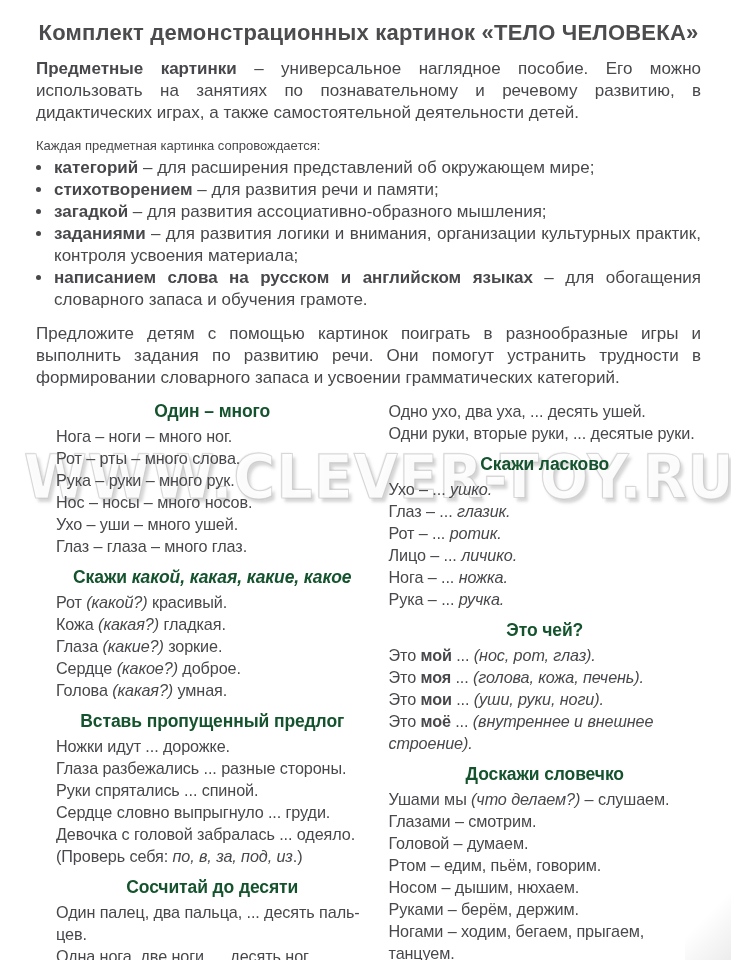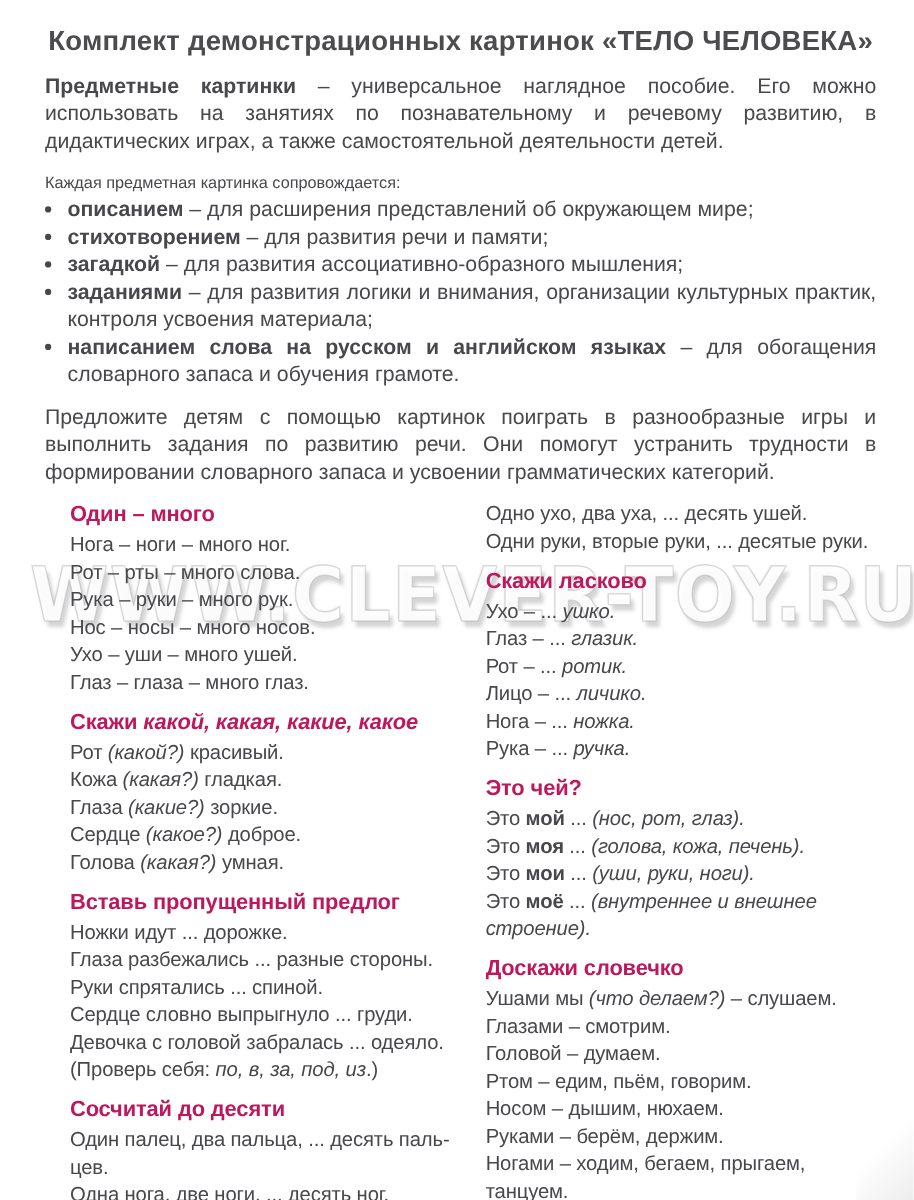"описанием" span.b { text: описанием -> категорий }
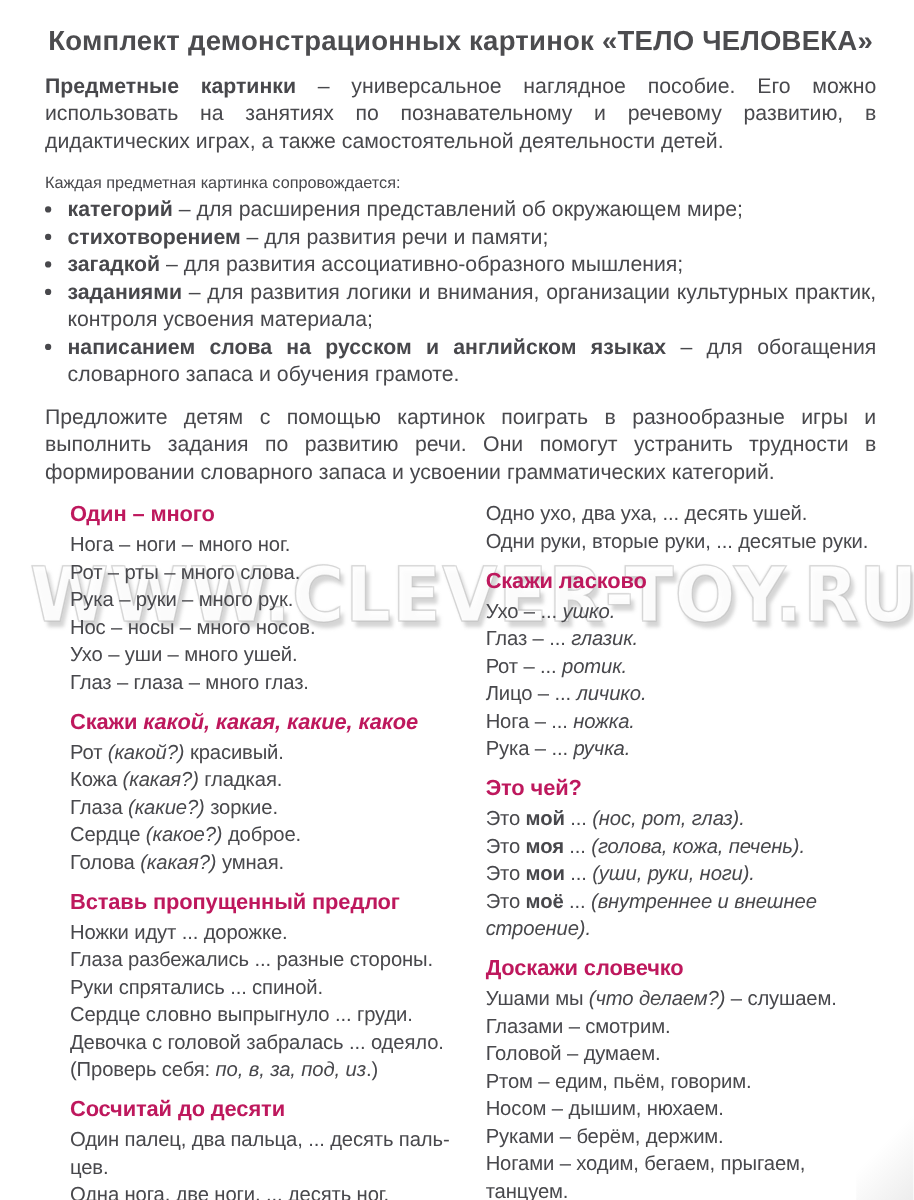"Один – много" .sec .h { color: #be185d -> #14532d; text-align: none -> center }
